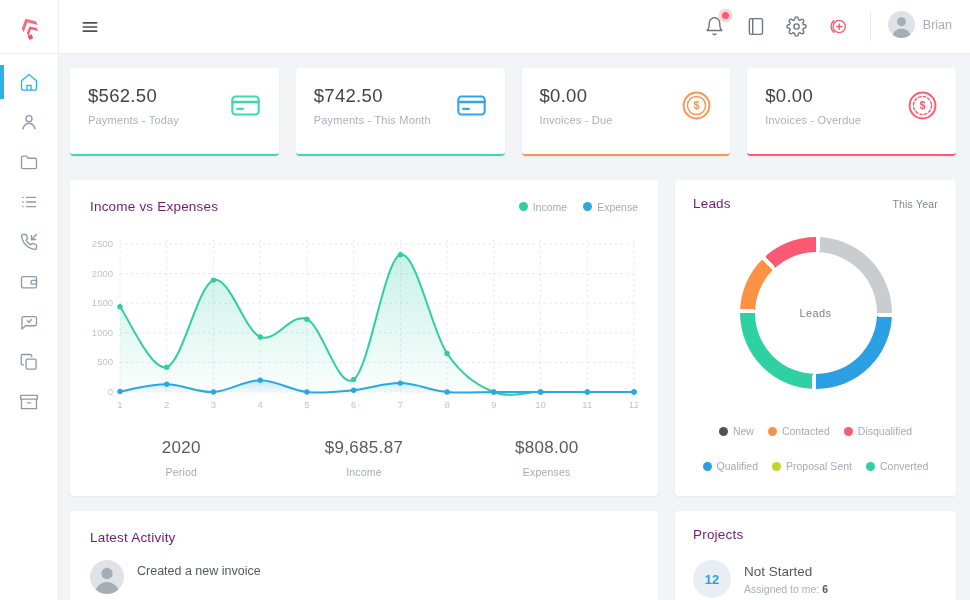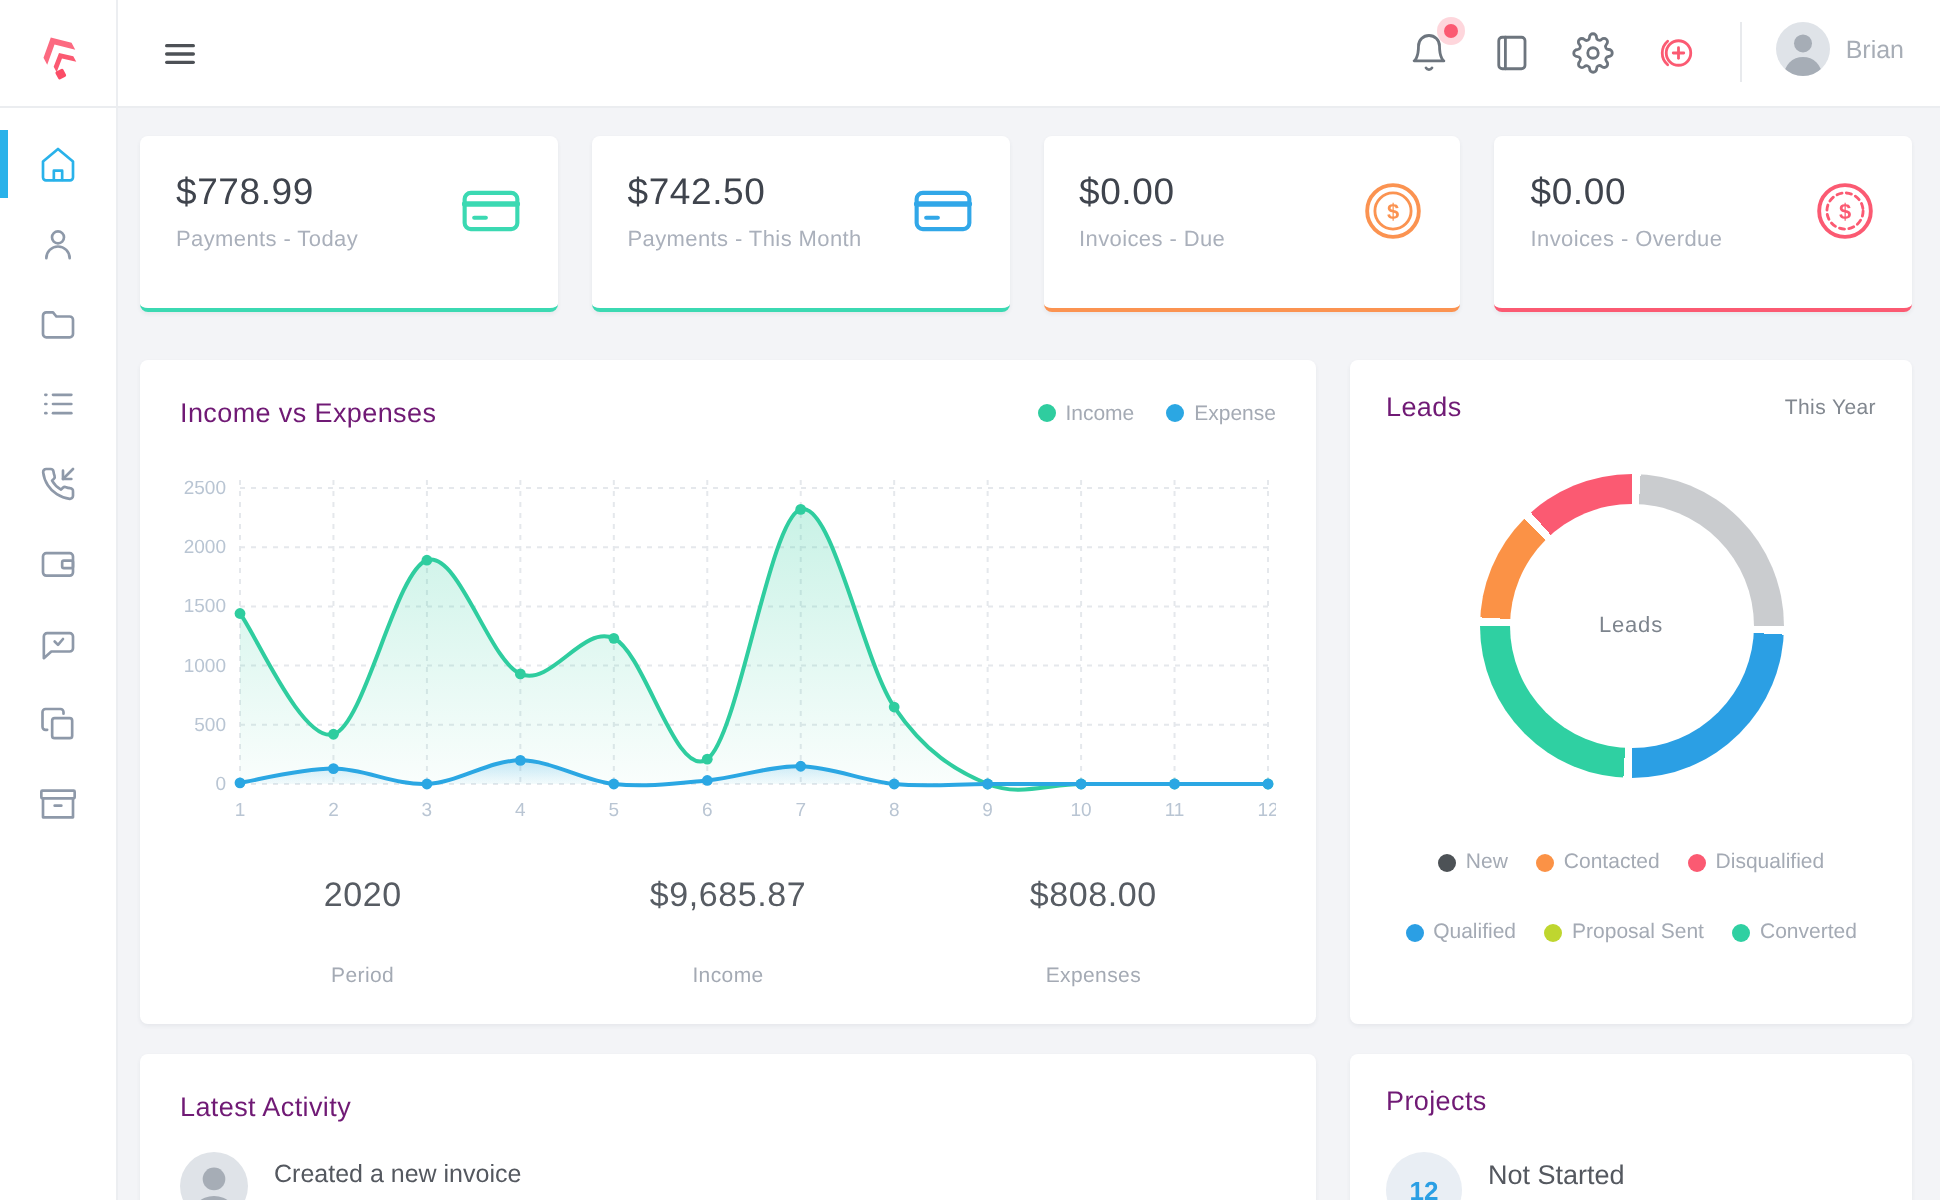"$778.99" div.stat-amount { text: $778.99 -> $562.50 }
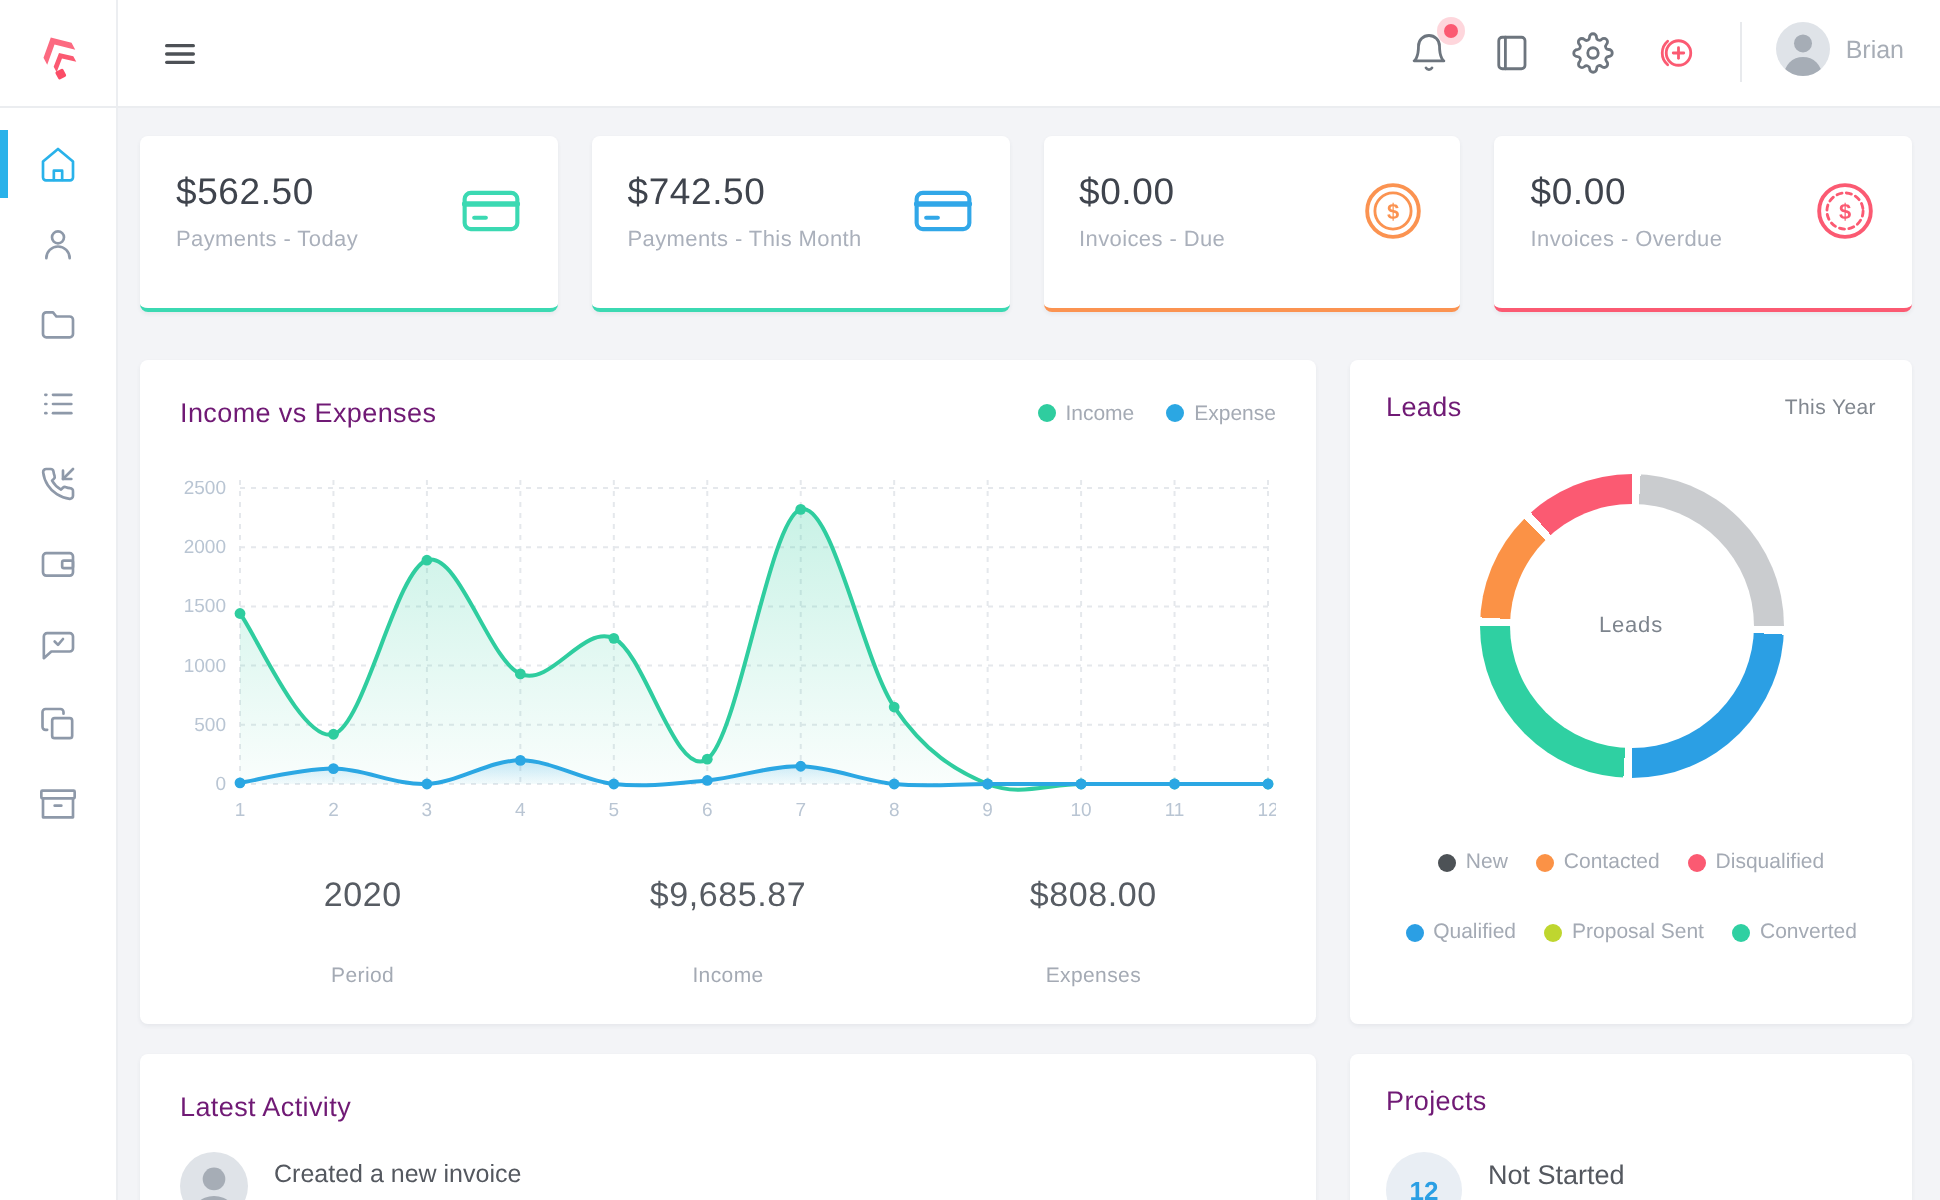"Period" .summary-label { margin-top: 24px -> 8px }
